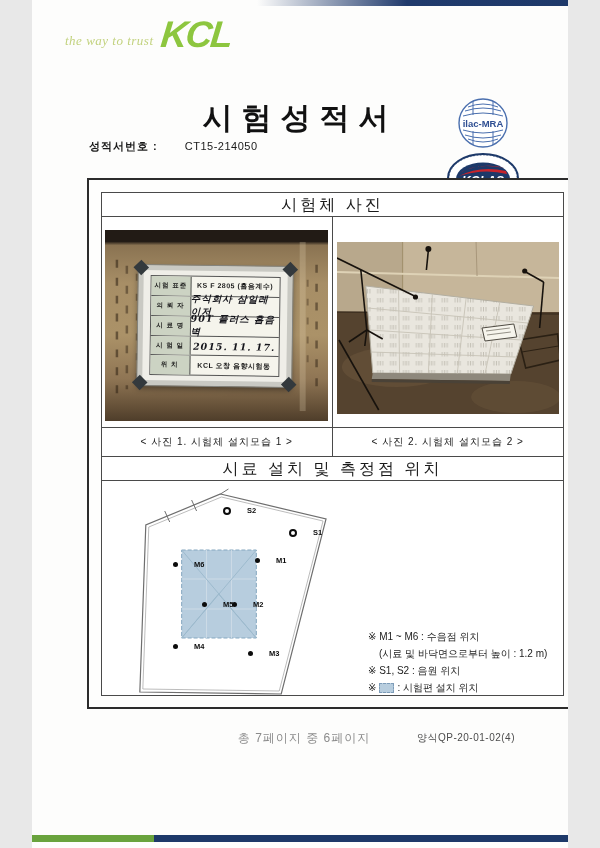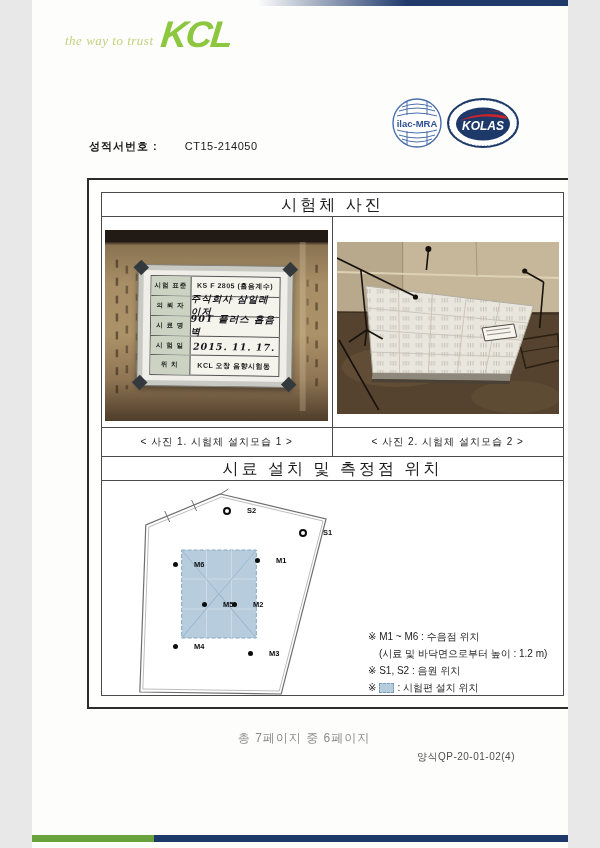"시험성적서" div.doc-title { html: none -> <div>시험성적서</div> }
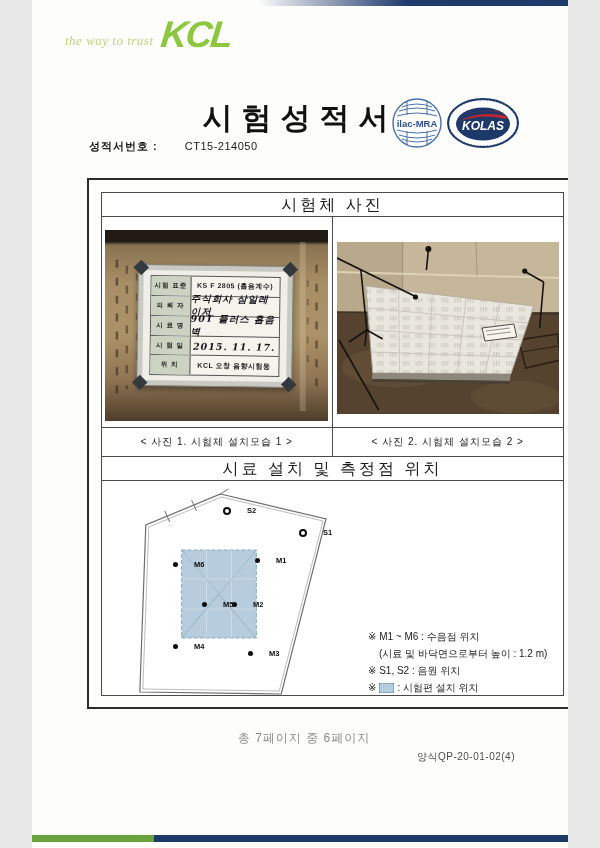"ilac-MRA" .cert-logos { flex-direction: none -> column }
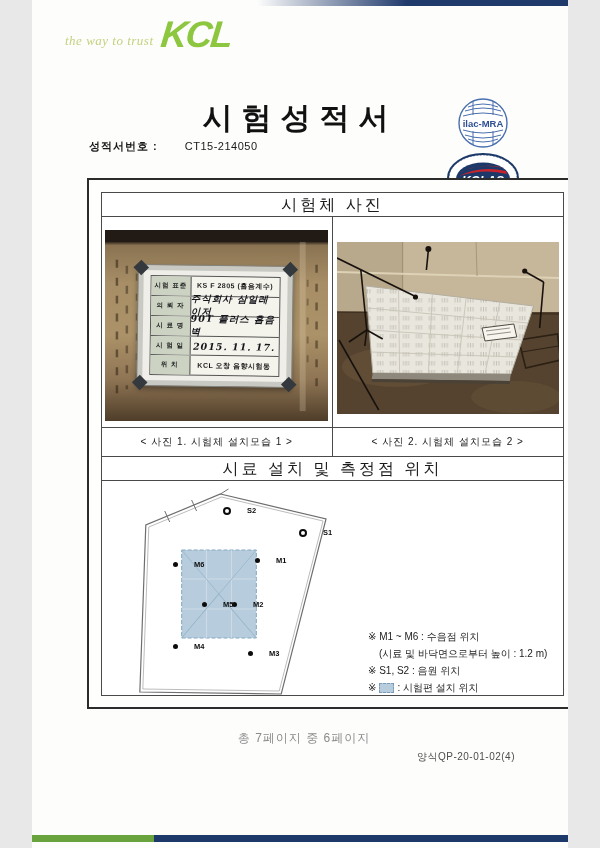"S1" div.pt { left: 200px -> 190px }
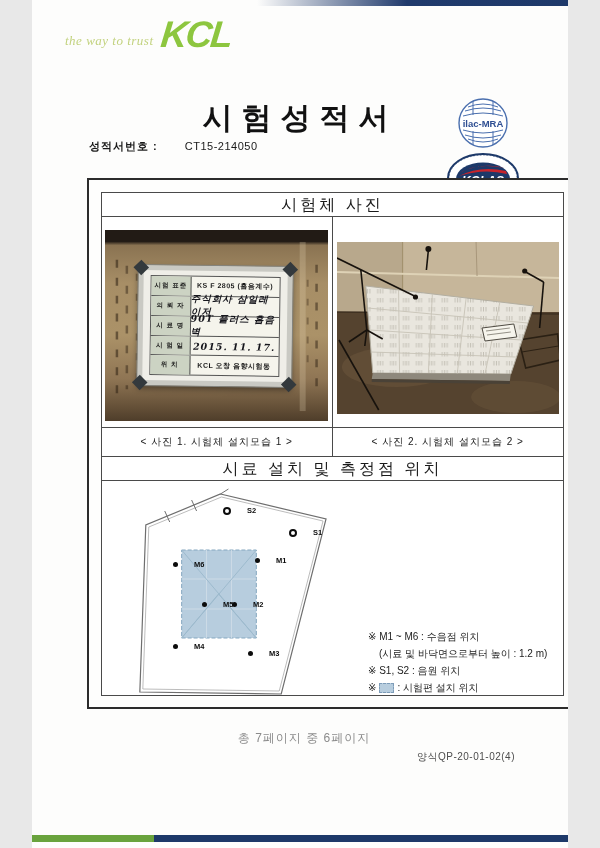"양식QP-20-01-02(4)" .form-no { top: 750px -> 731px }
